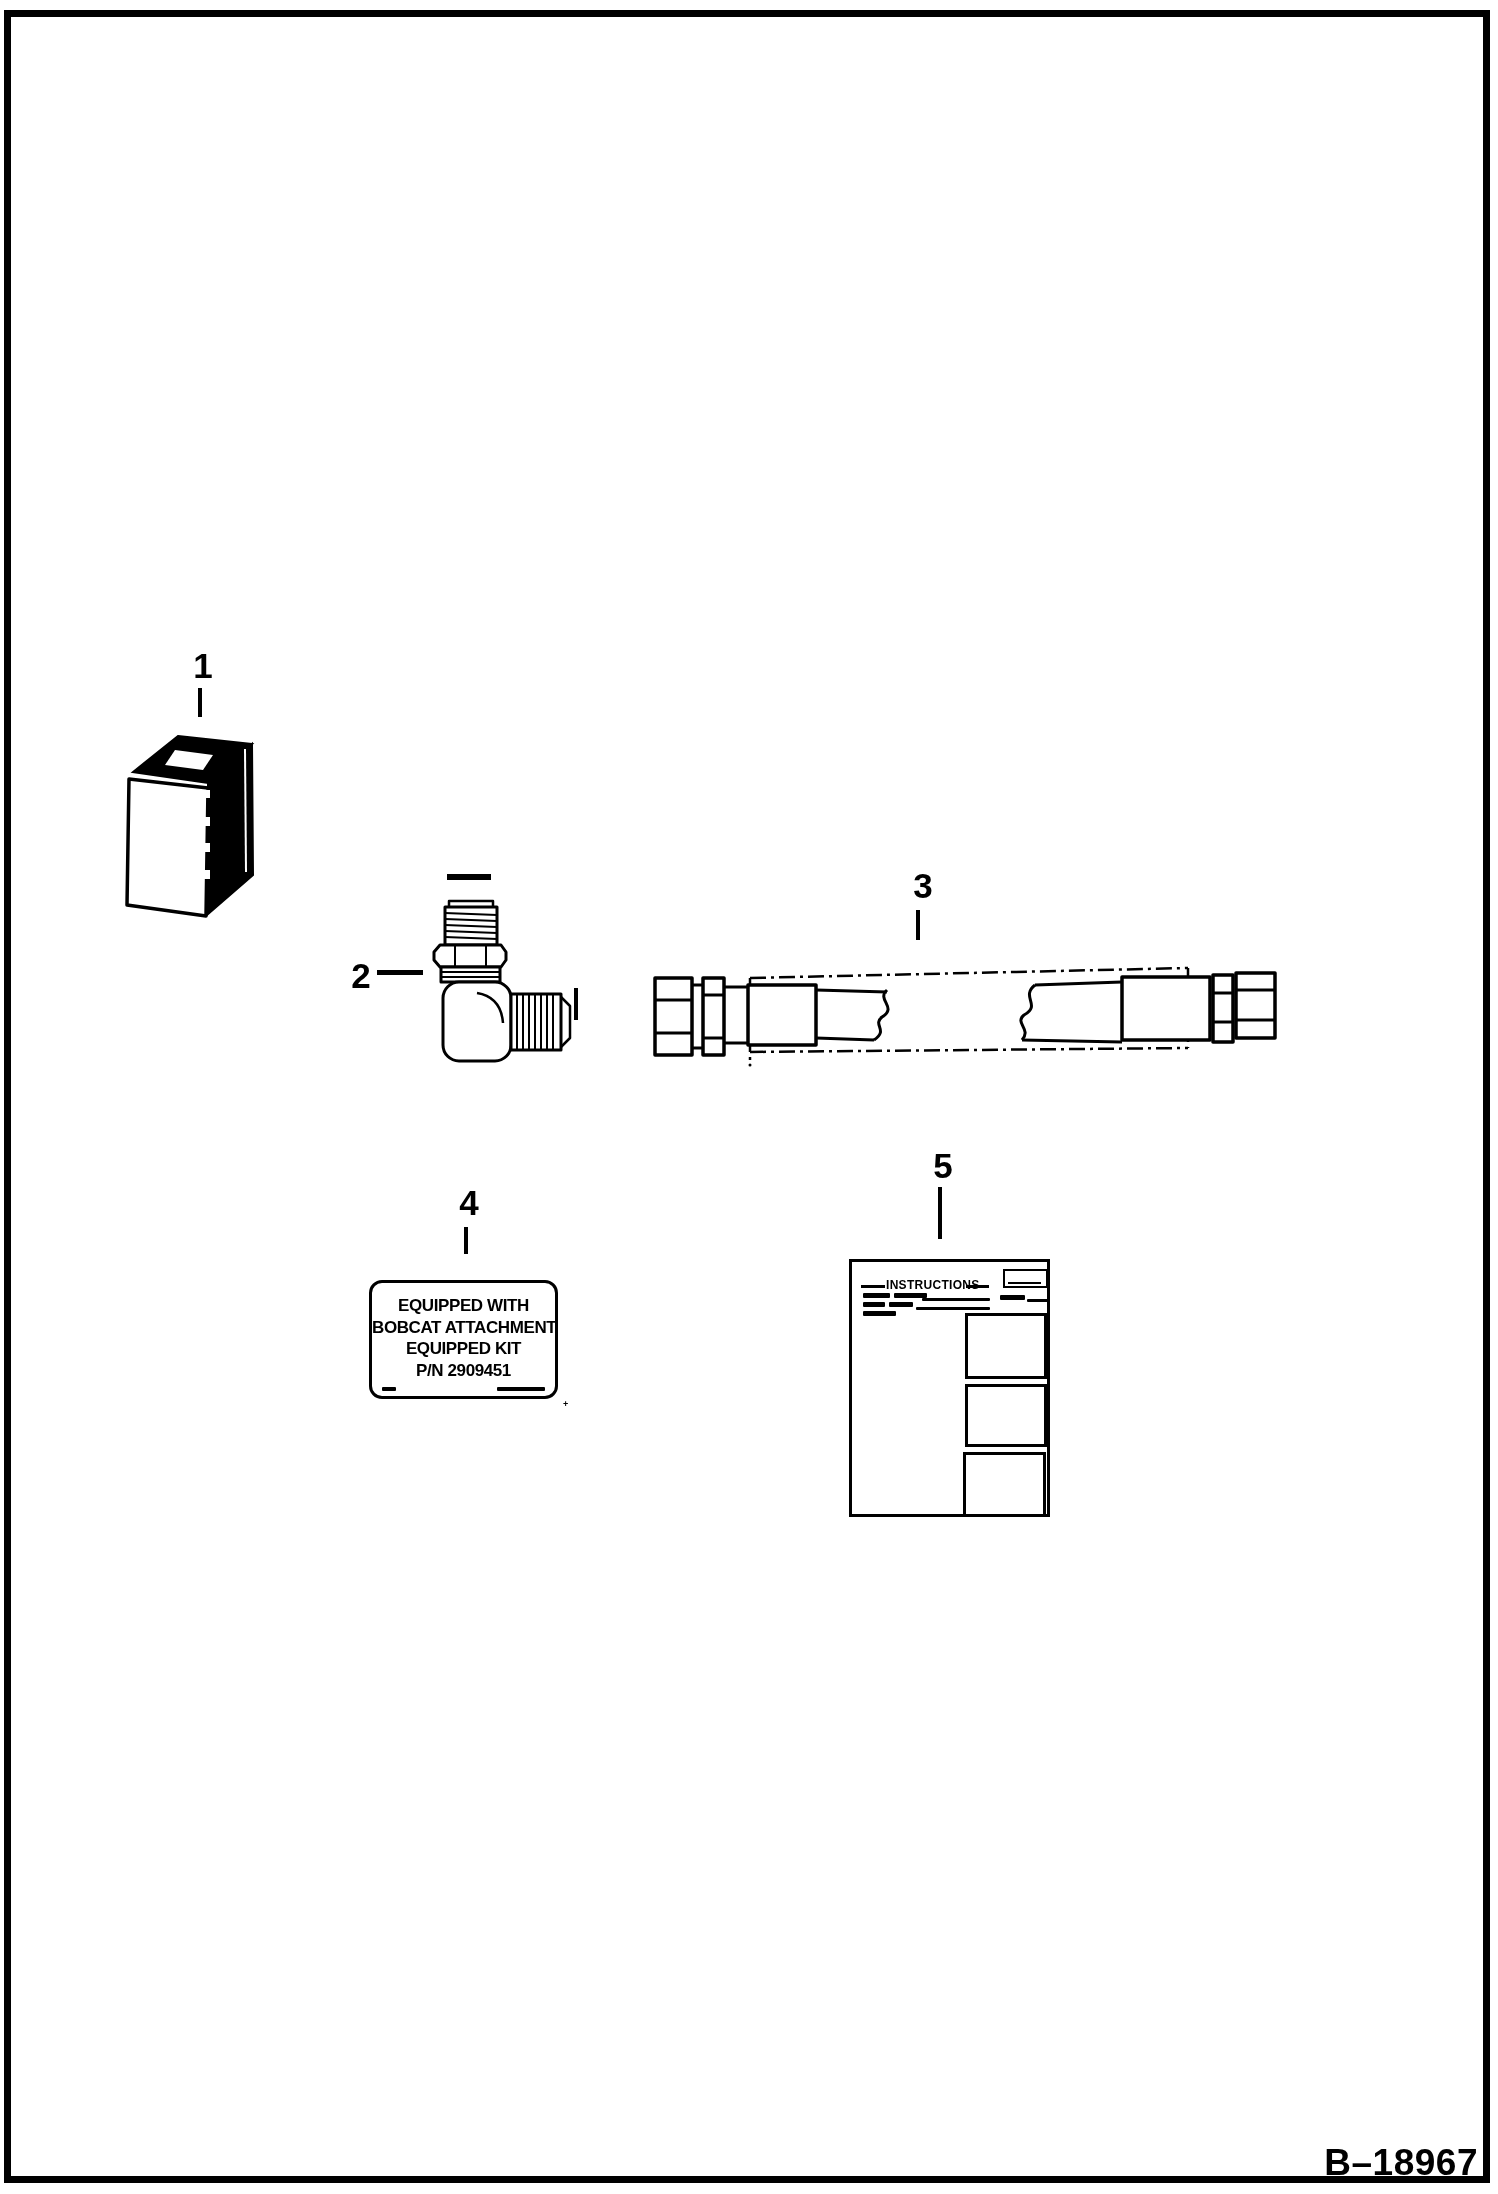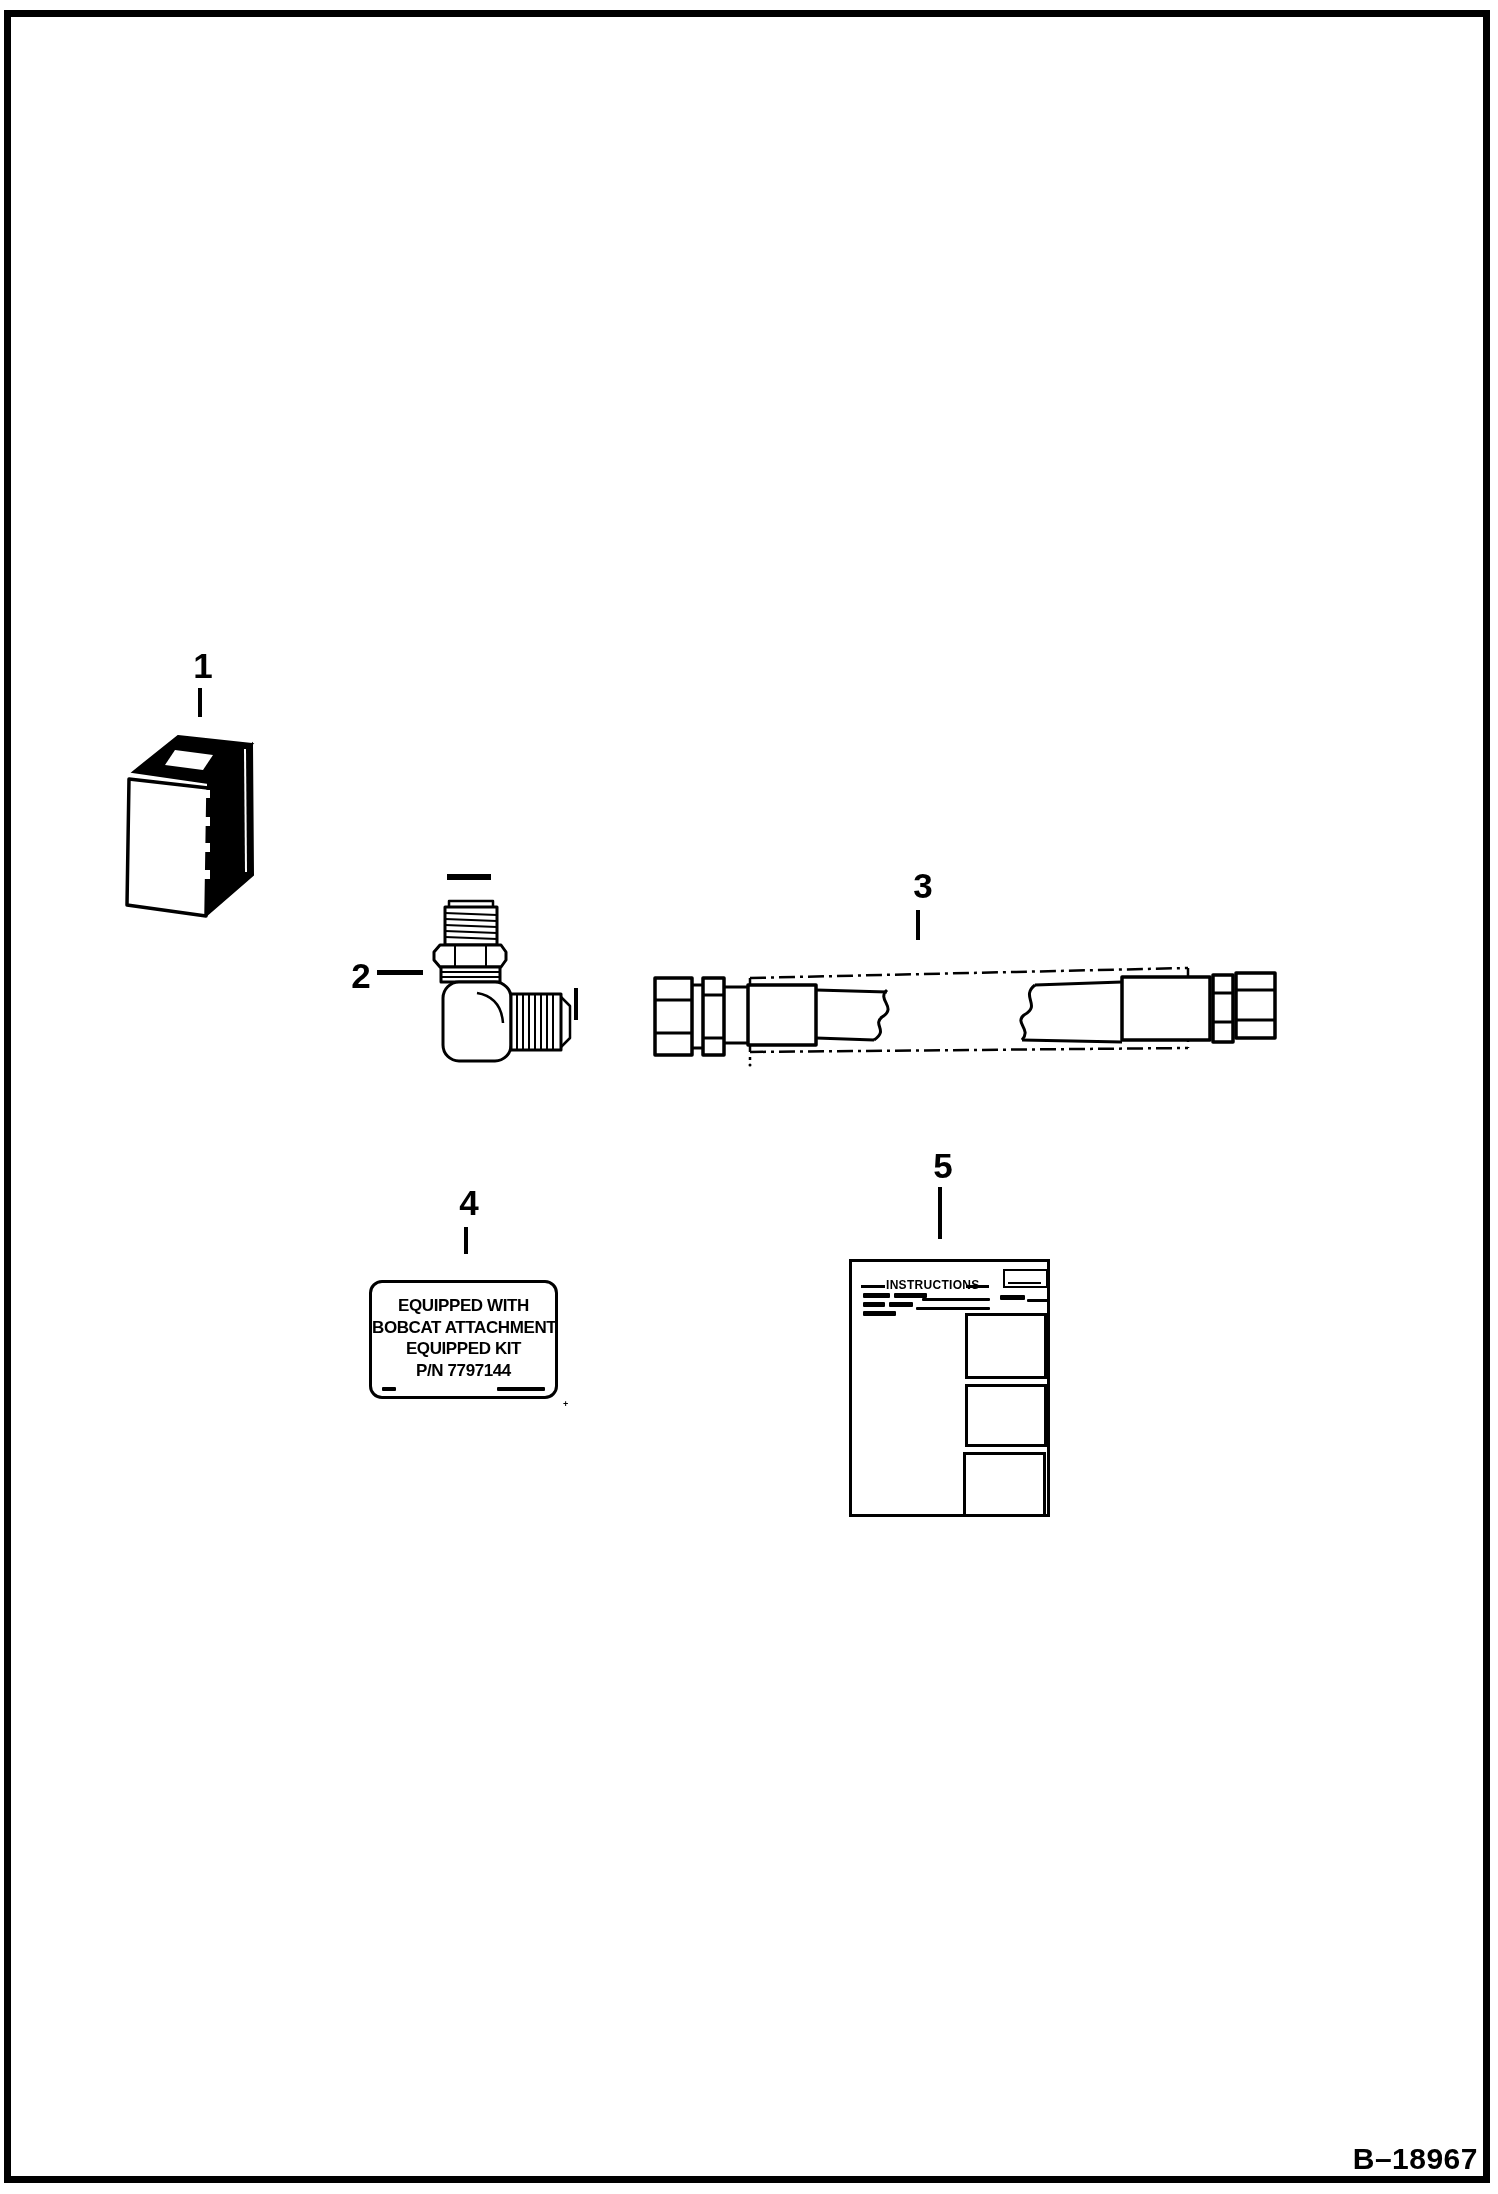"P/N 7797144" div.dline { text: 7797144 -> 2909451 }
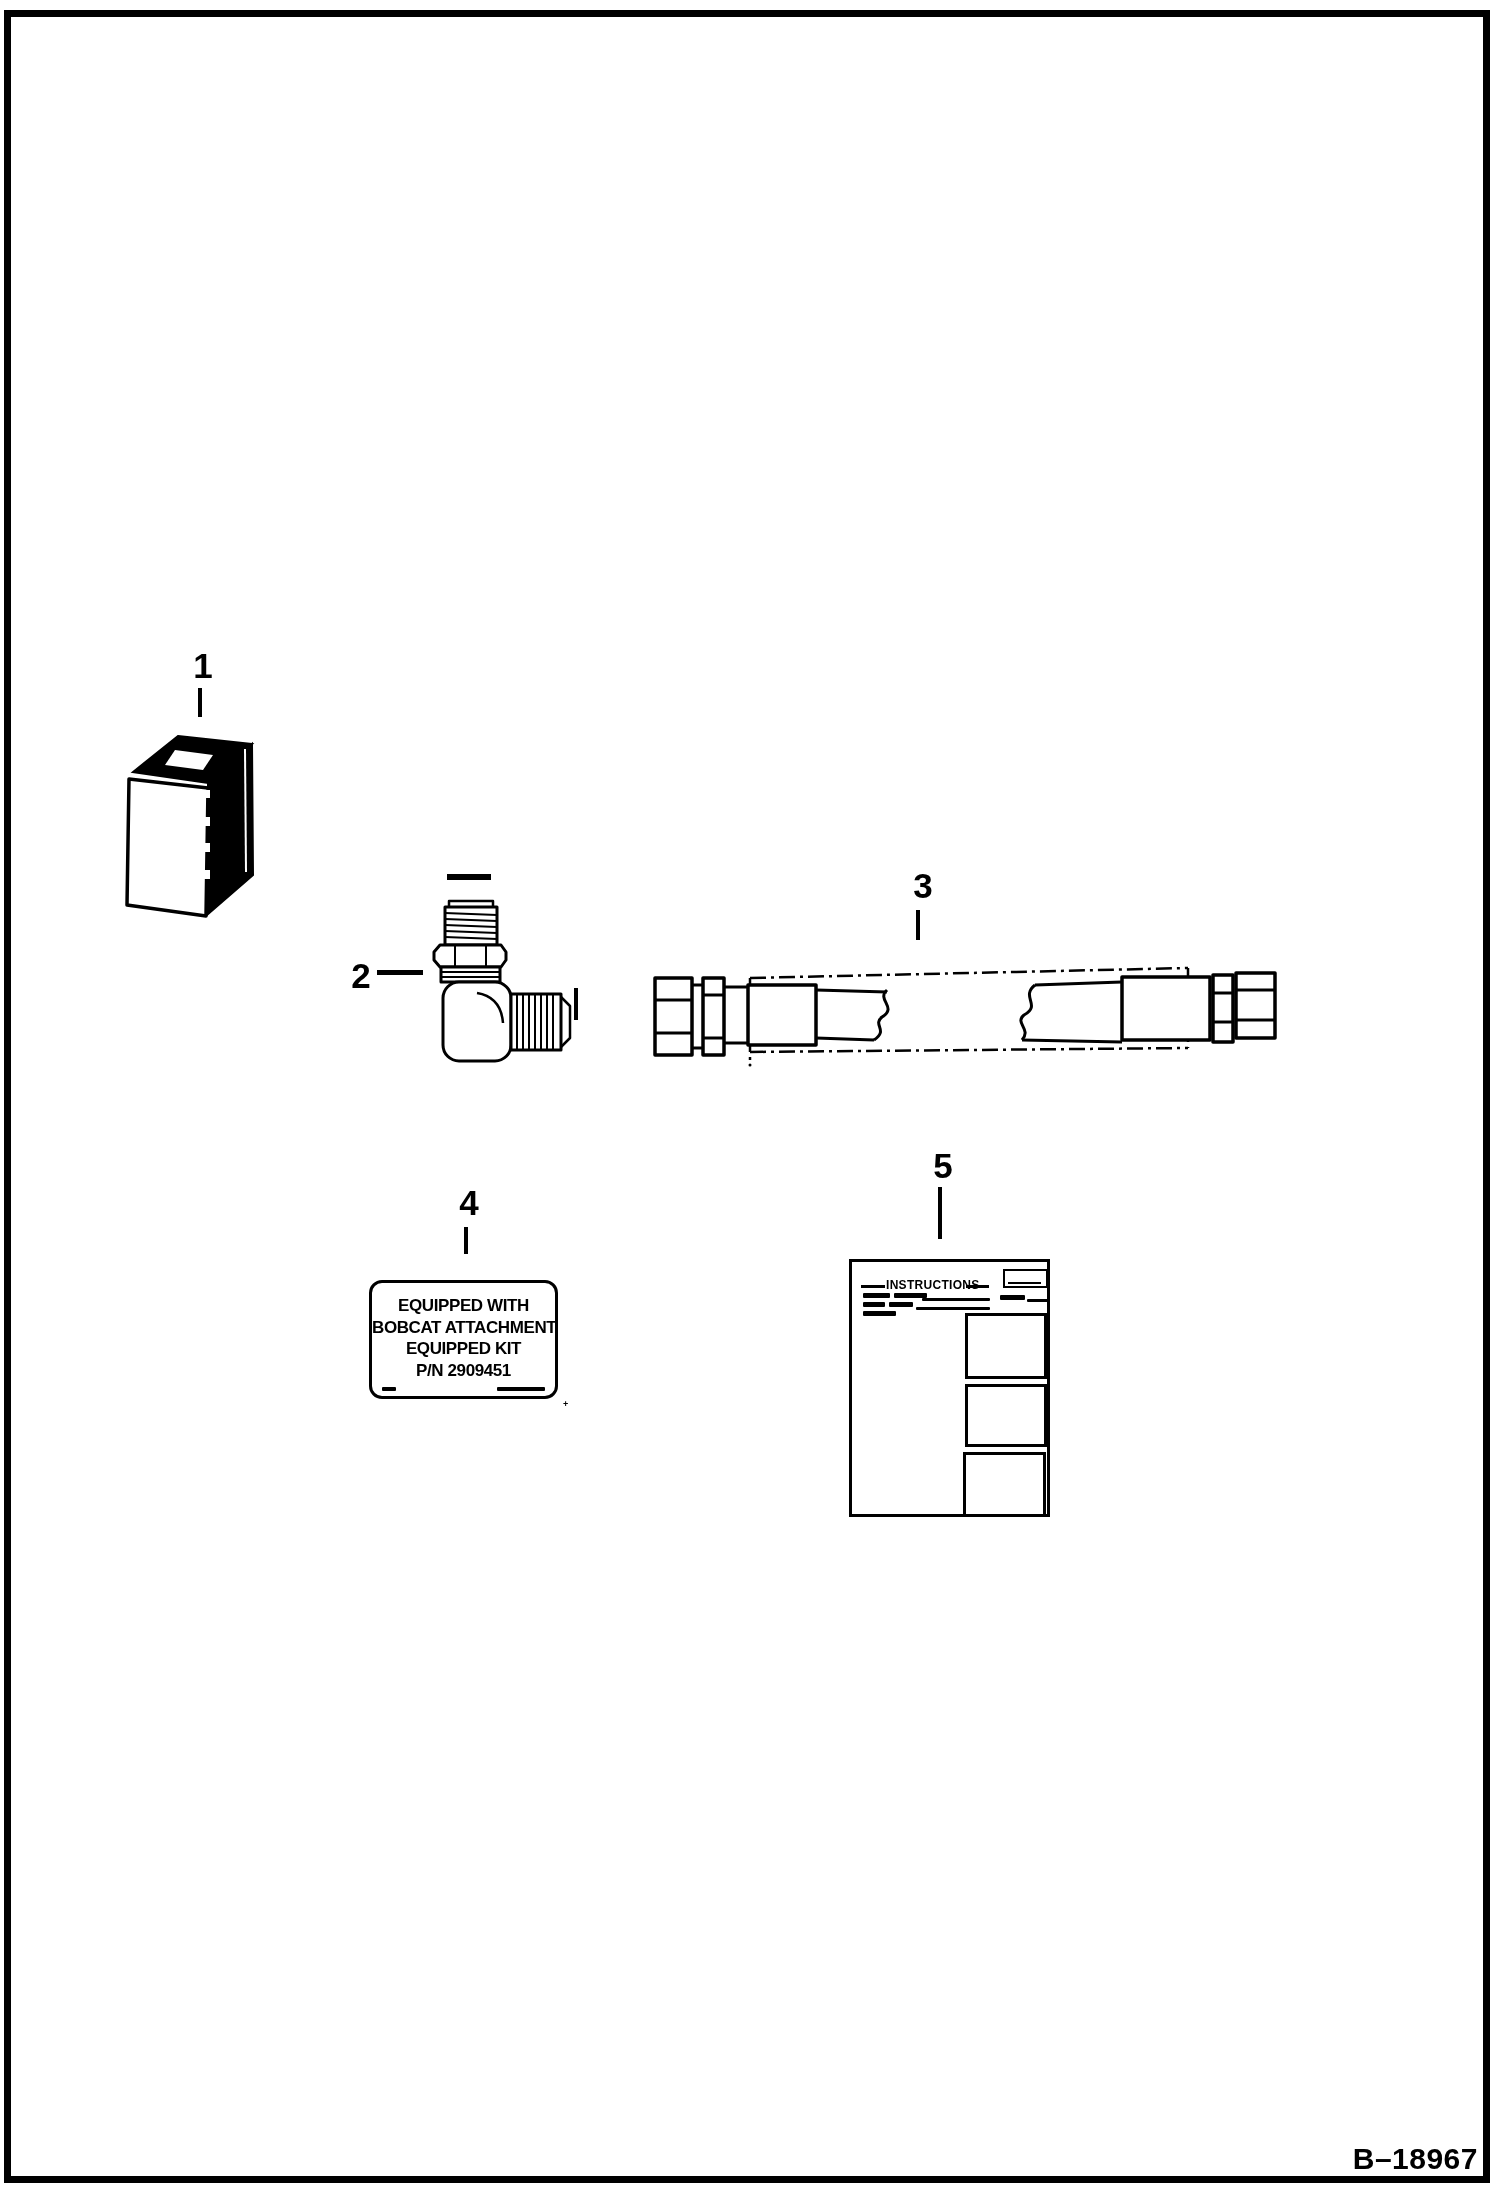"B–18967" .figcode { font-size: 30px -> 37px }
